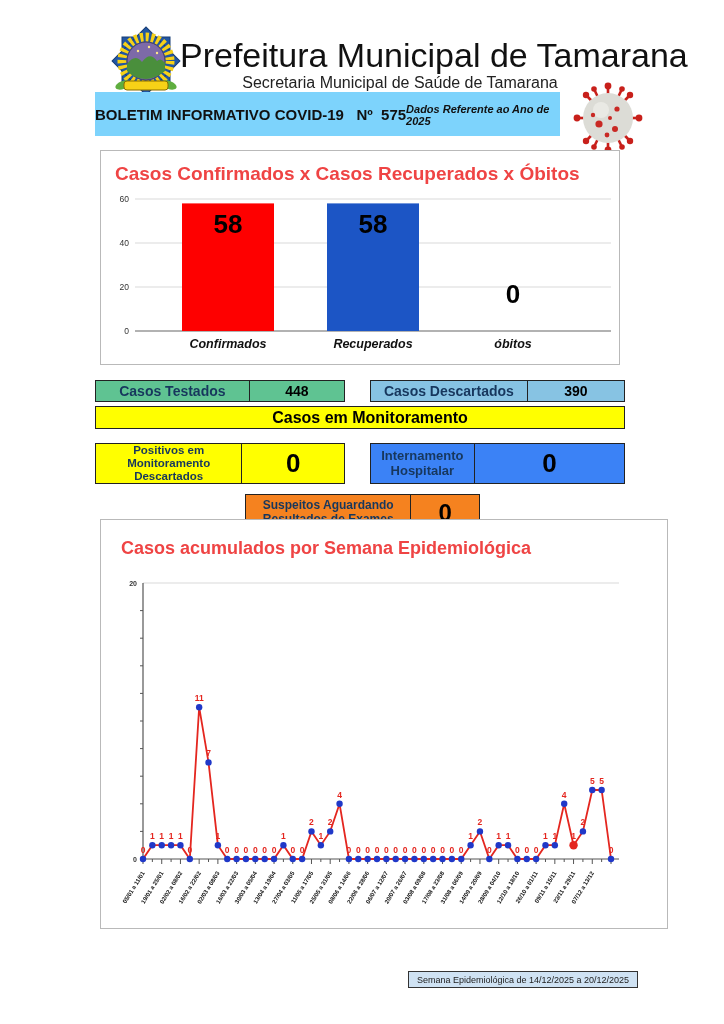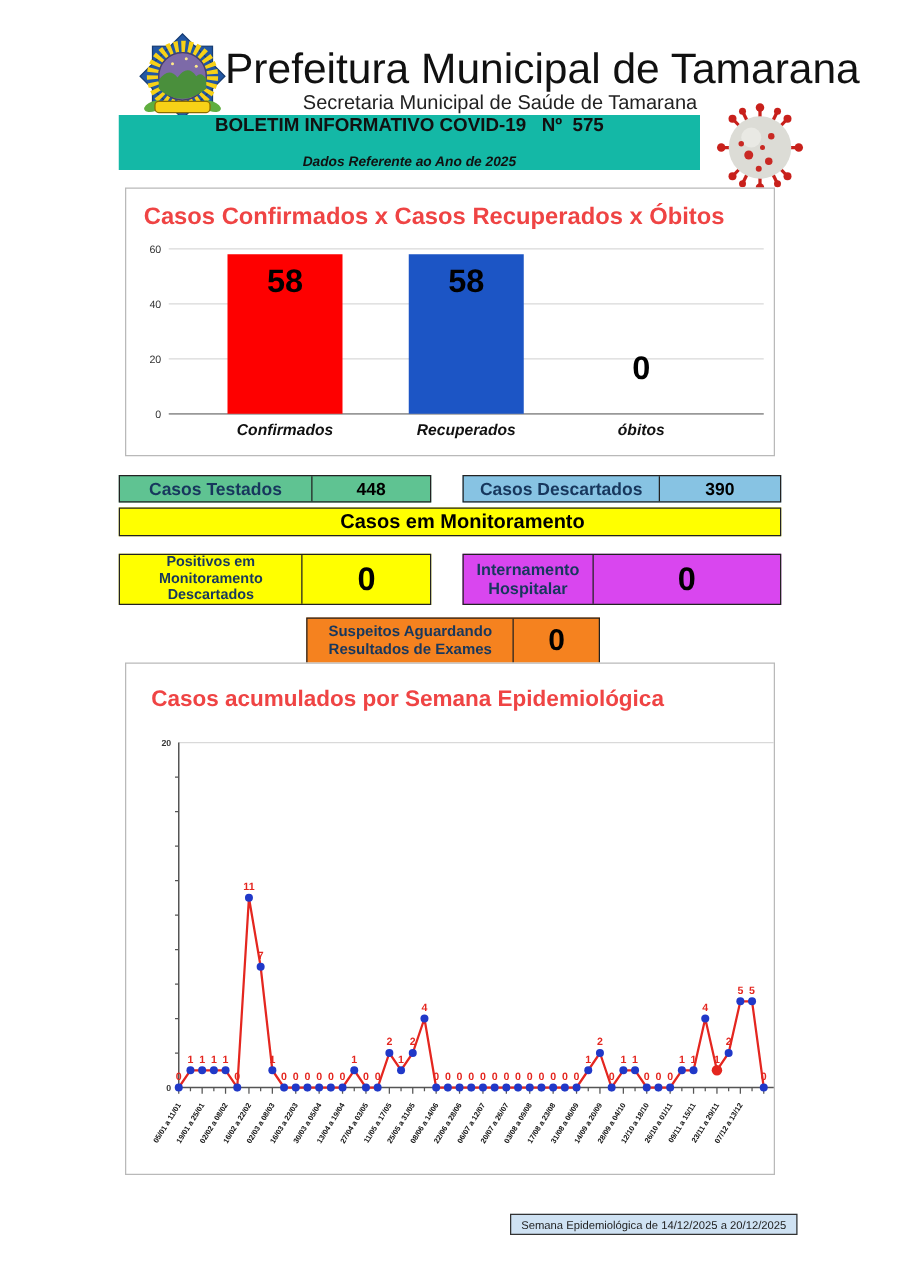"BOLETIM INFORMATIVO COVID-19 Nº 575" .banner { background: #14b8a6 -> #7dd3fc; flex-direction: column -> none; justify-content: space-between -> center }
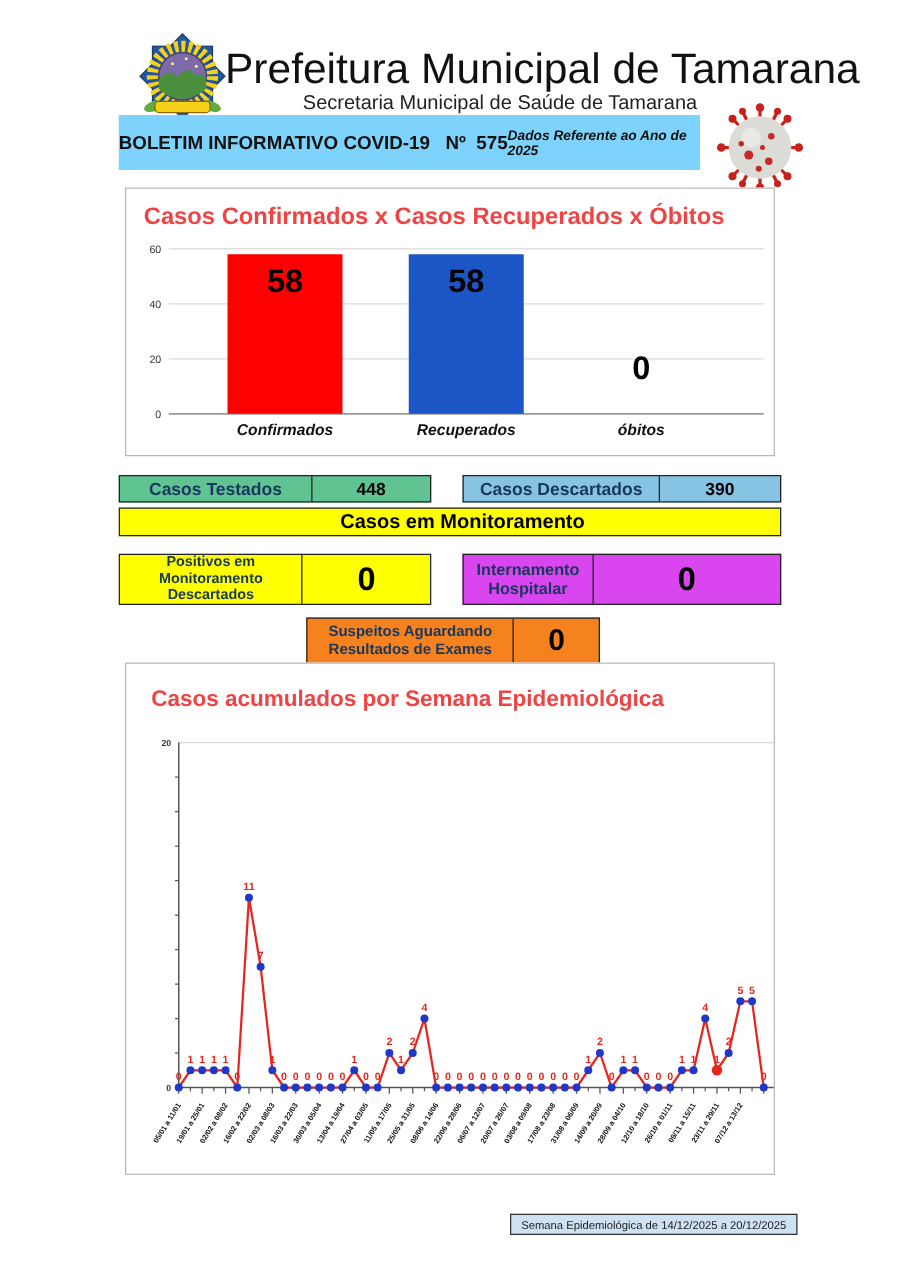"Internamento" .box-hospital { background: #d946ef -> #3b82f6 }
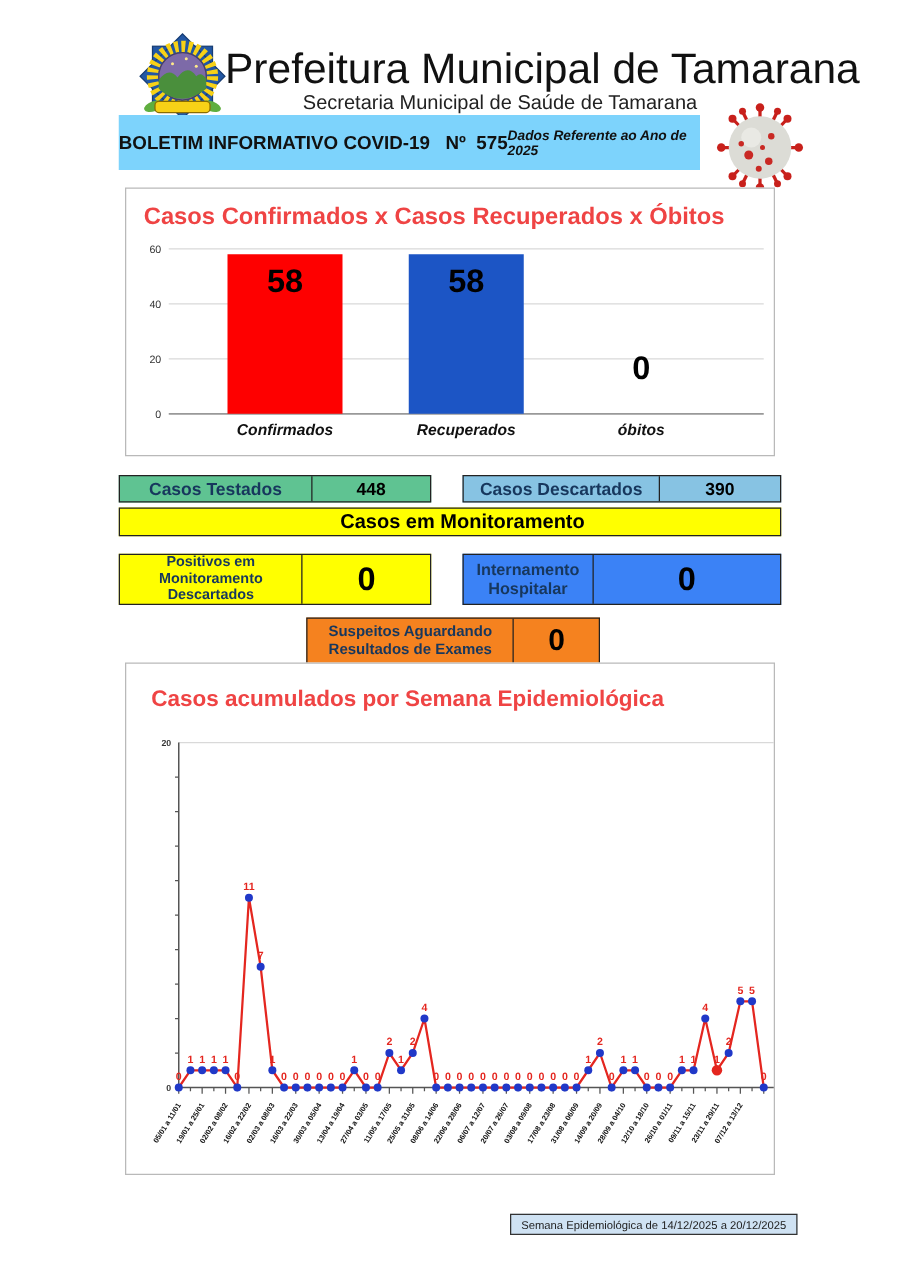"Casos acumulados por Semana" .panel-line { top: 530px -> 519px; width: 520px -> 568px }
